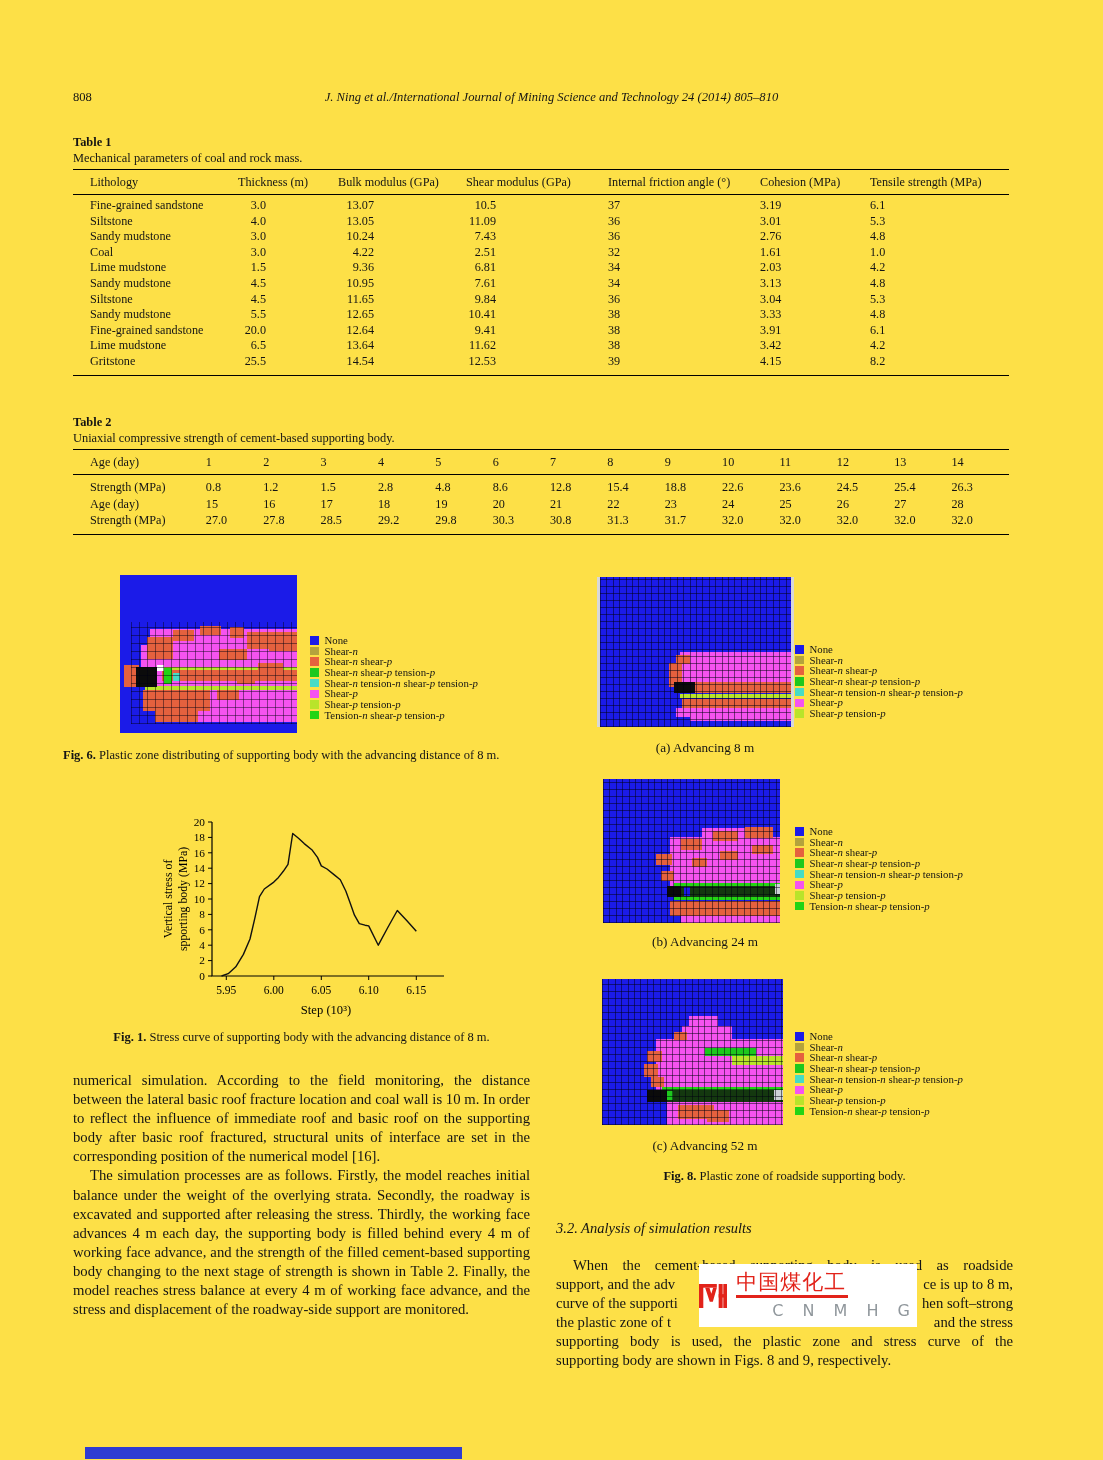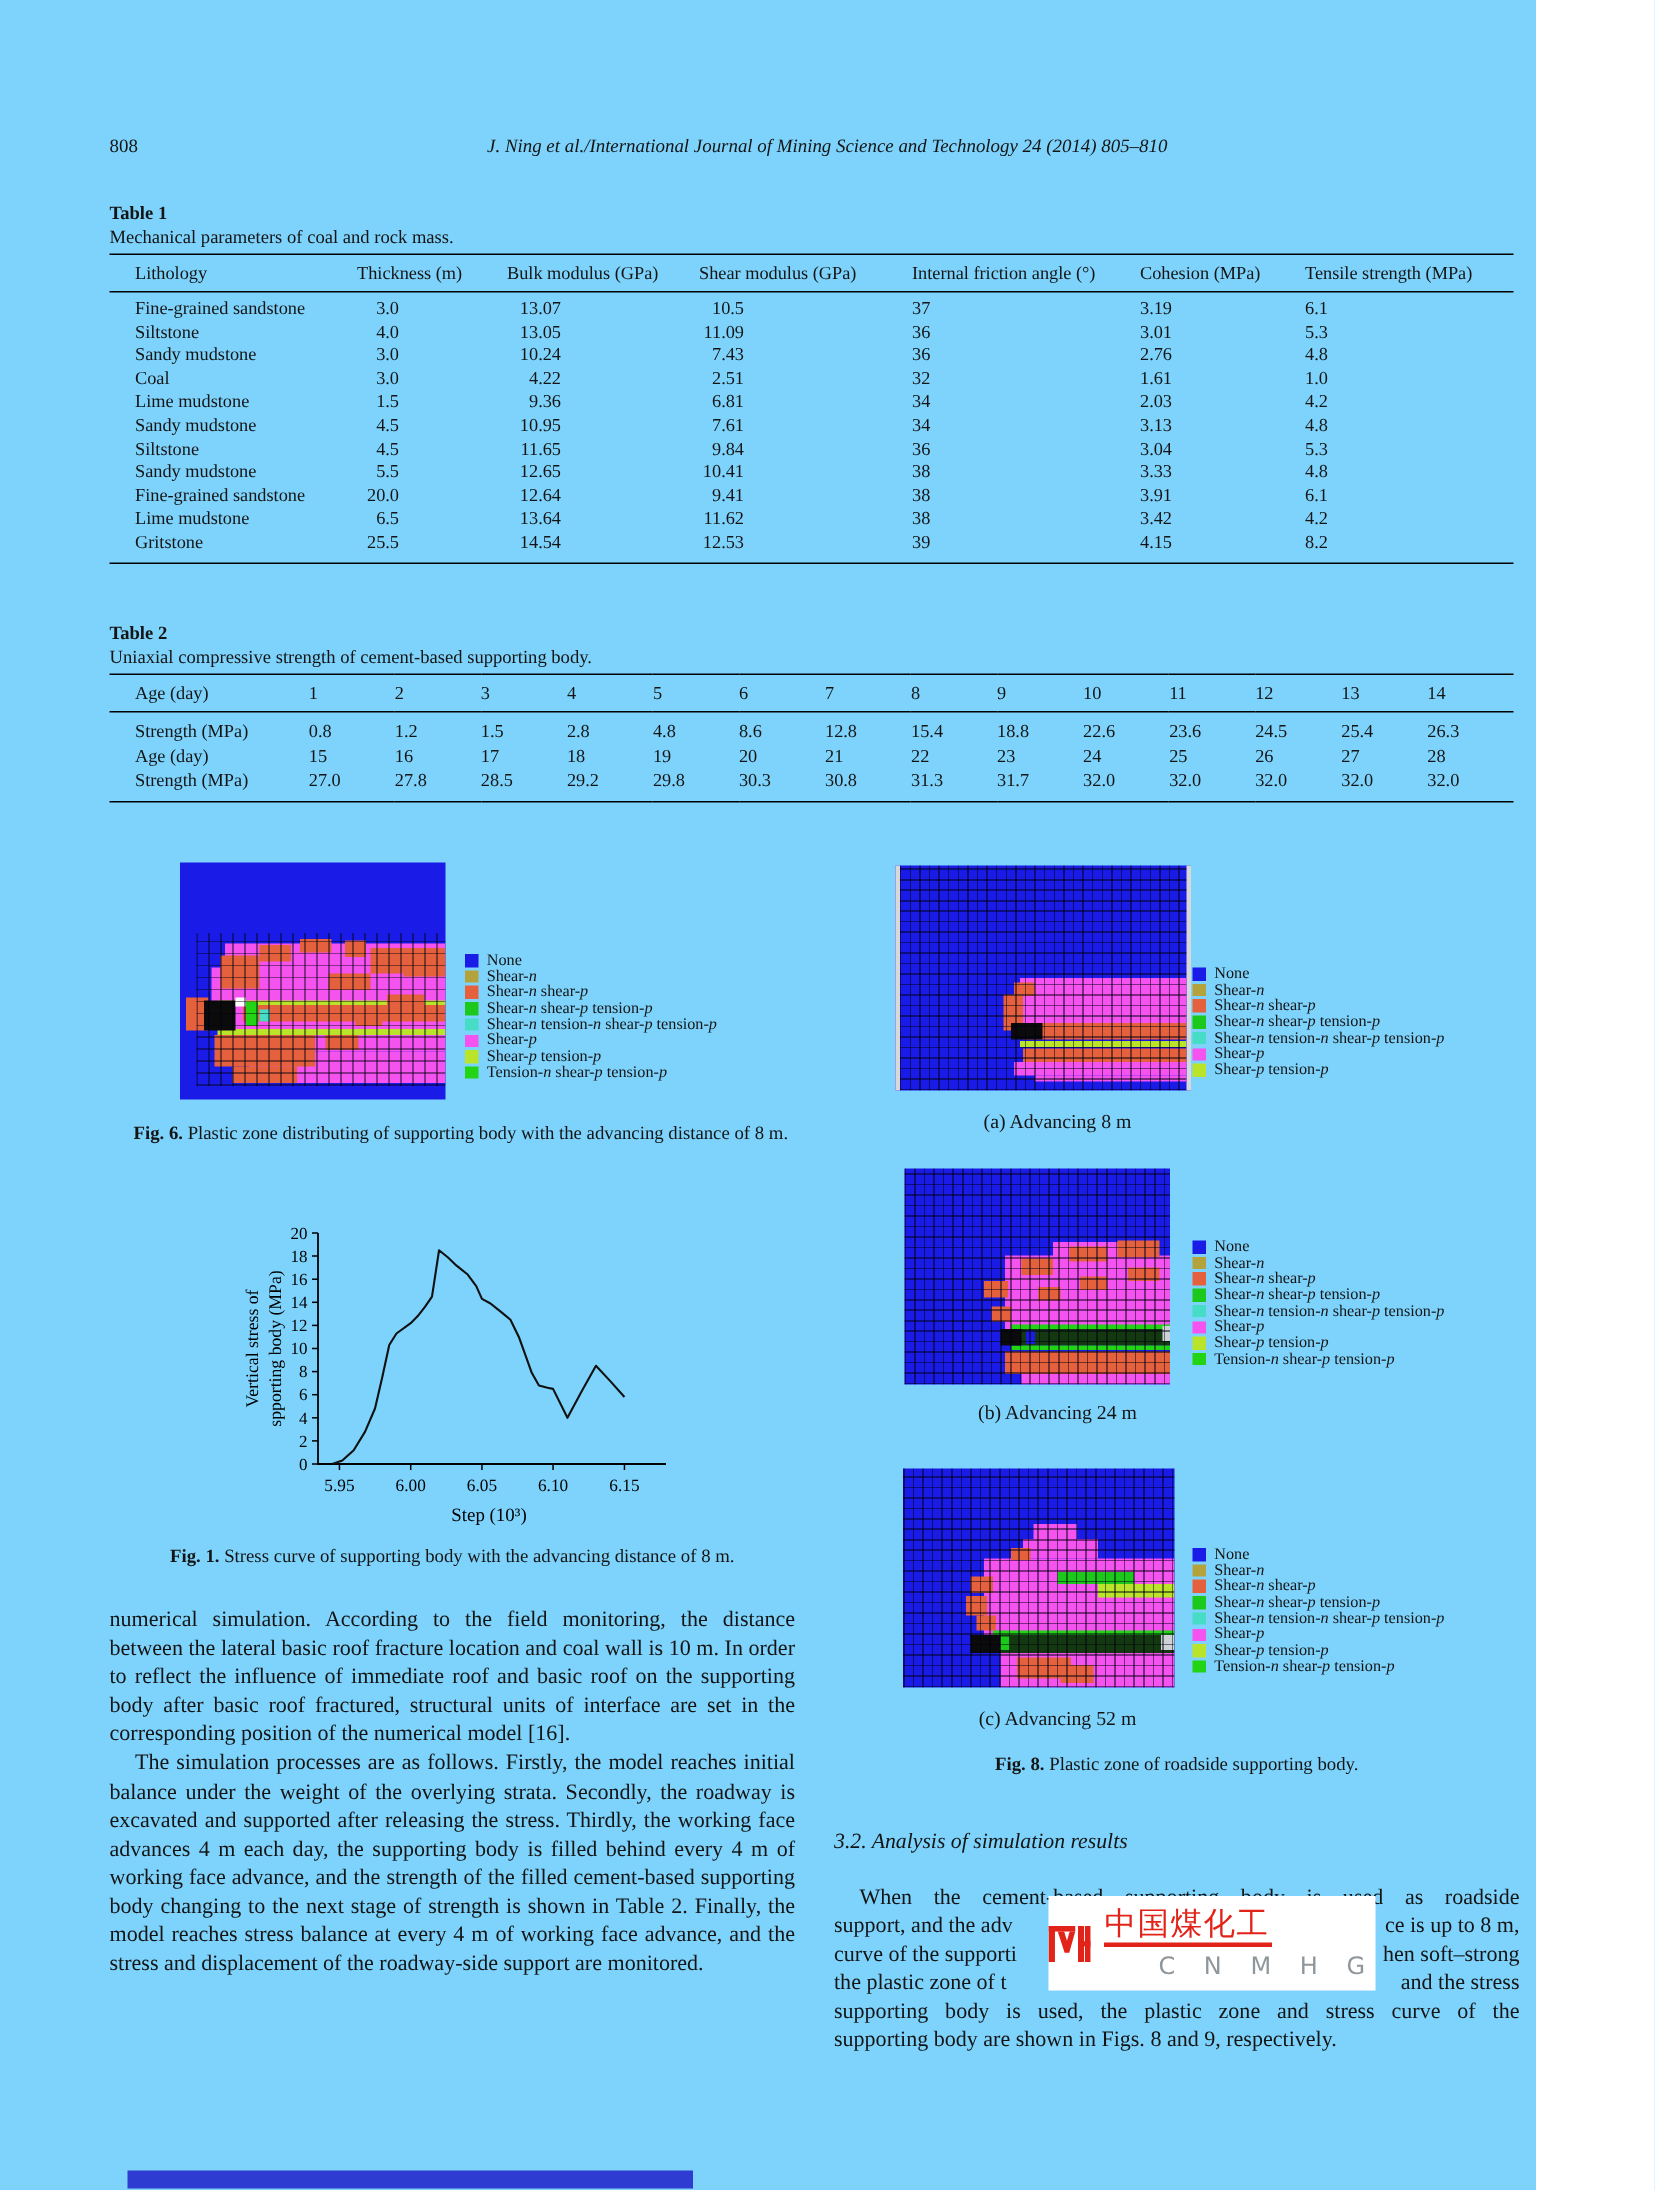"808" .page { background: #7dd3fc -> #fde047; width: 1024px -> 1103px }
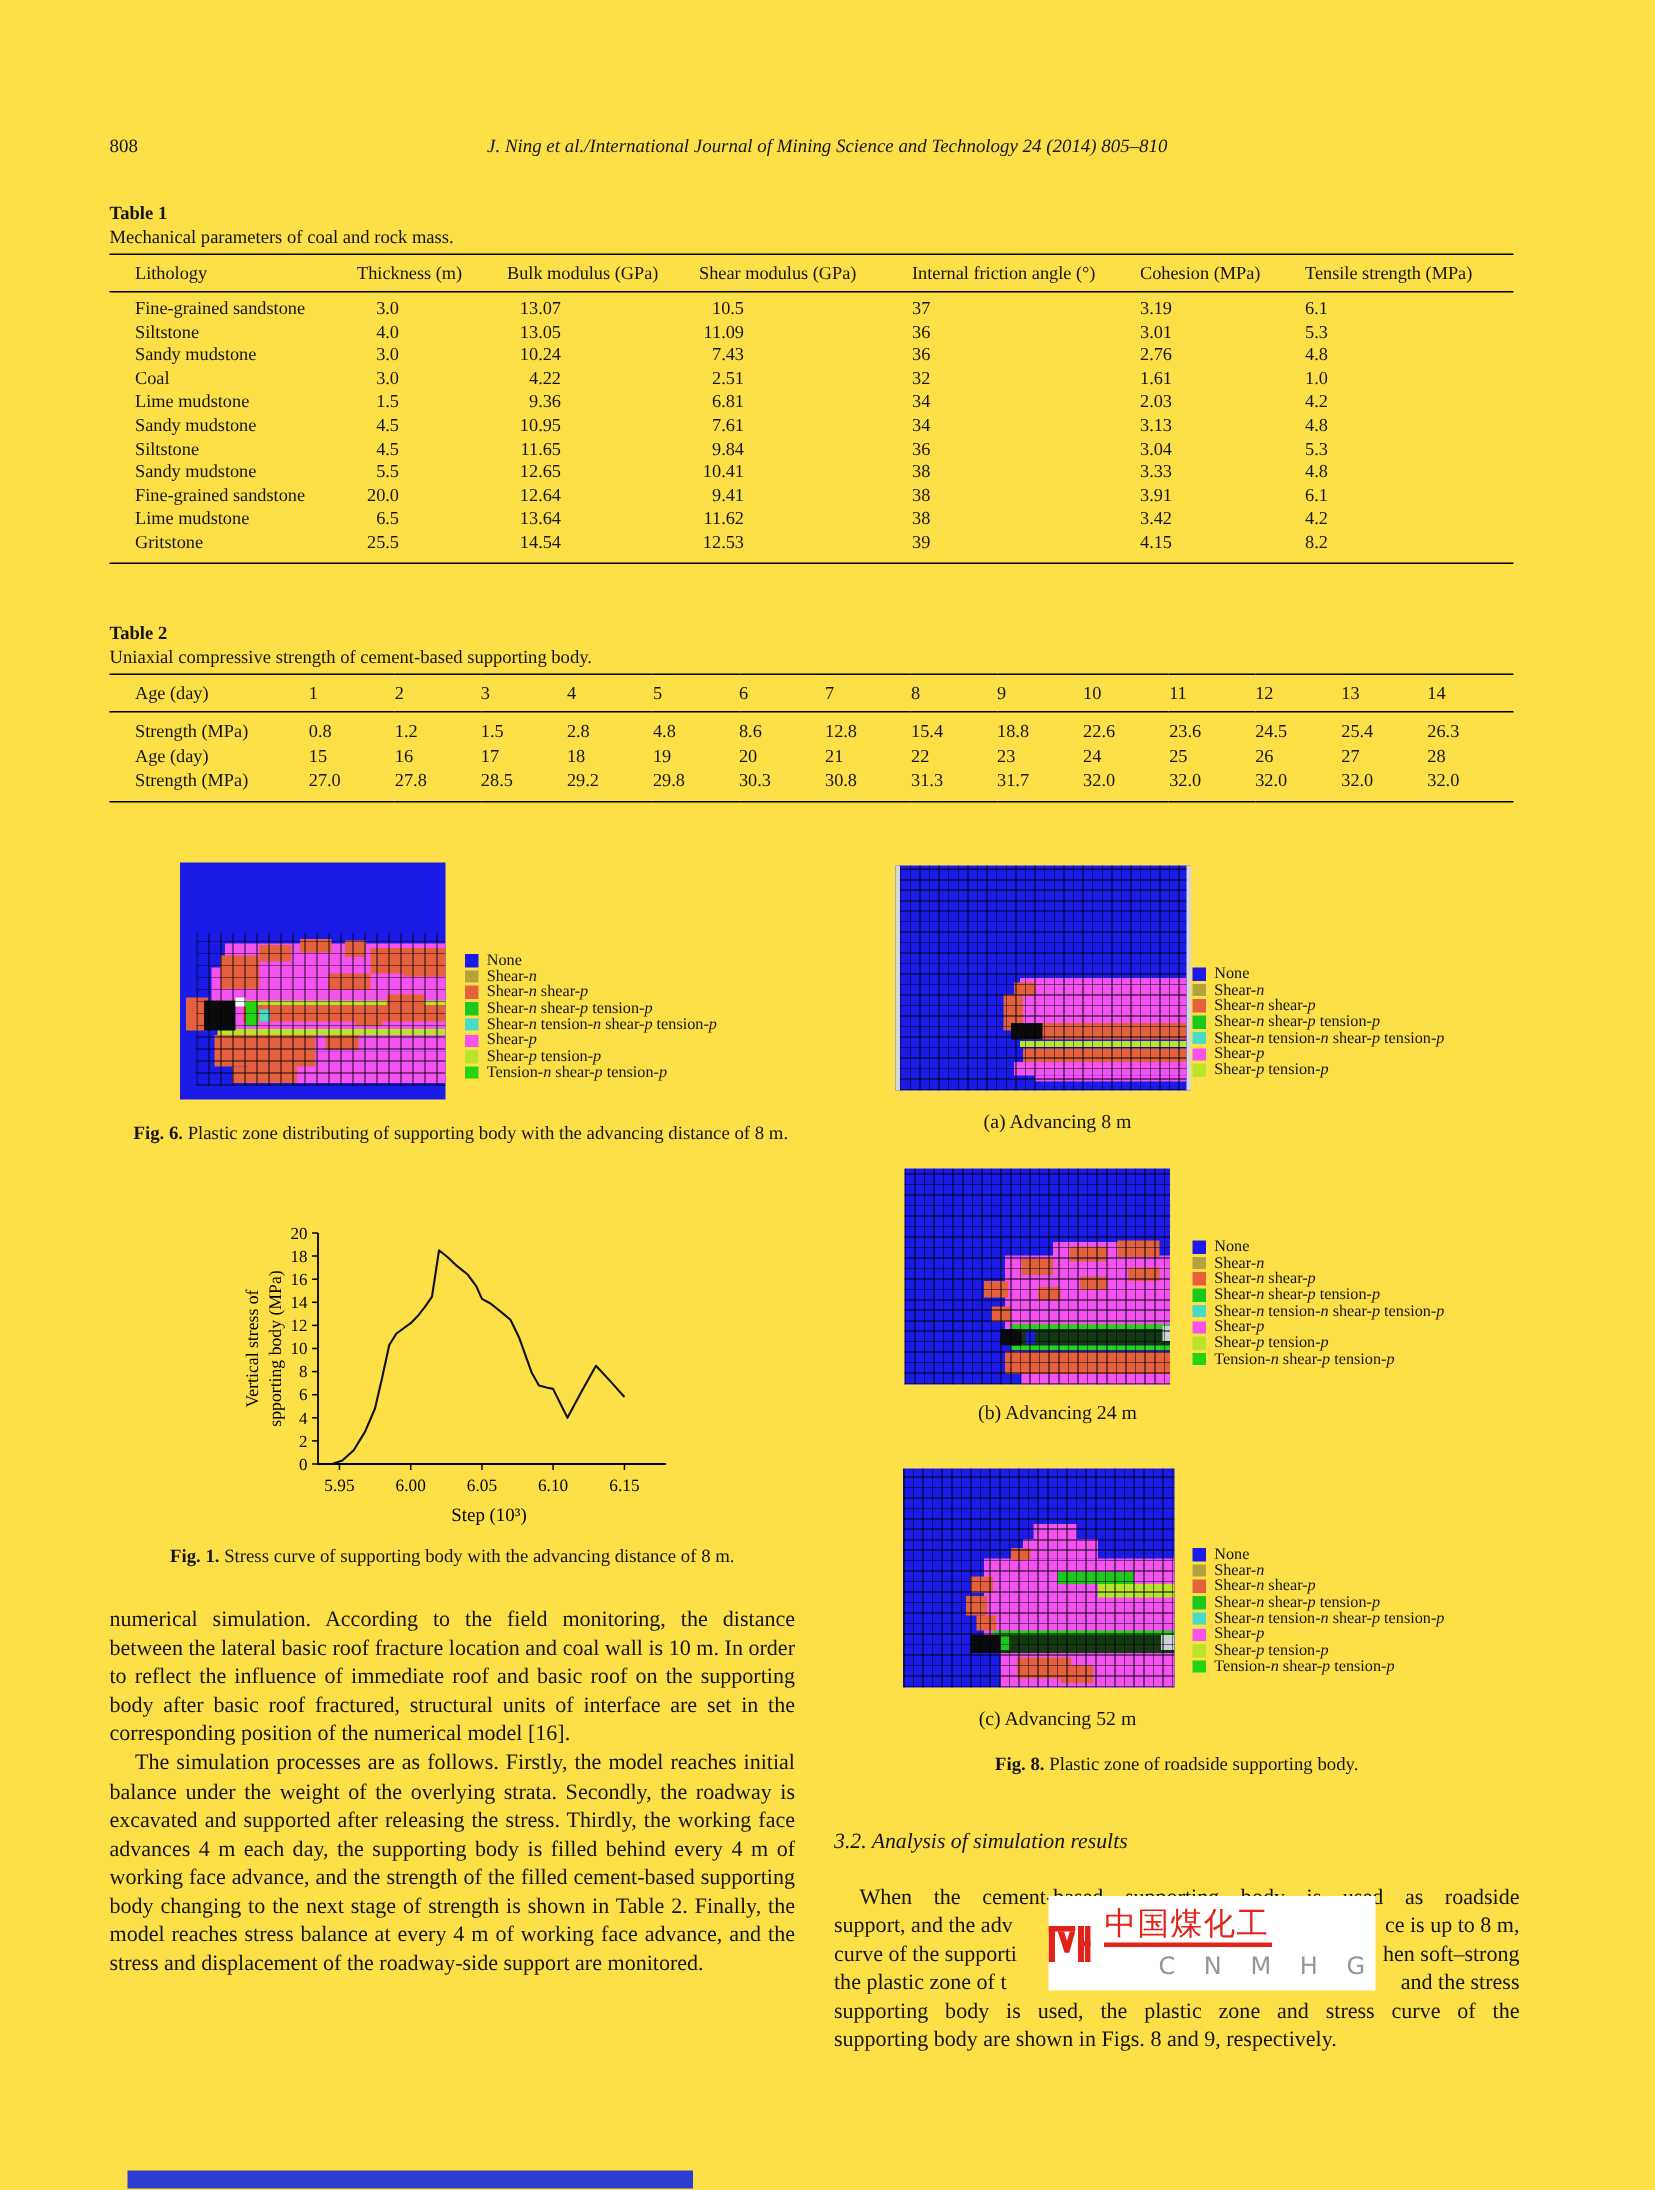"Fig. 6. Plastic zone distributing" div.abs { left: 89px -> 63px }
